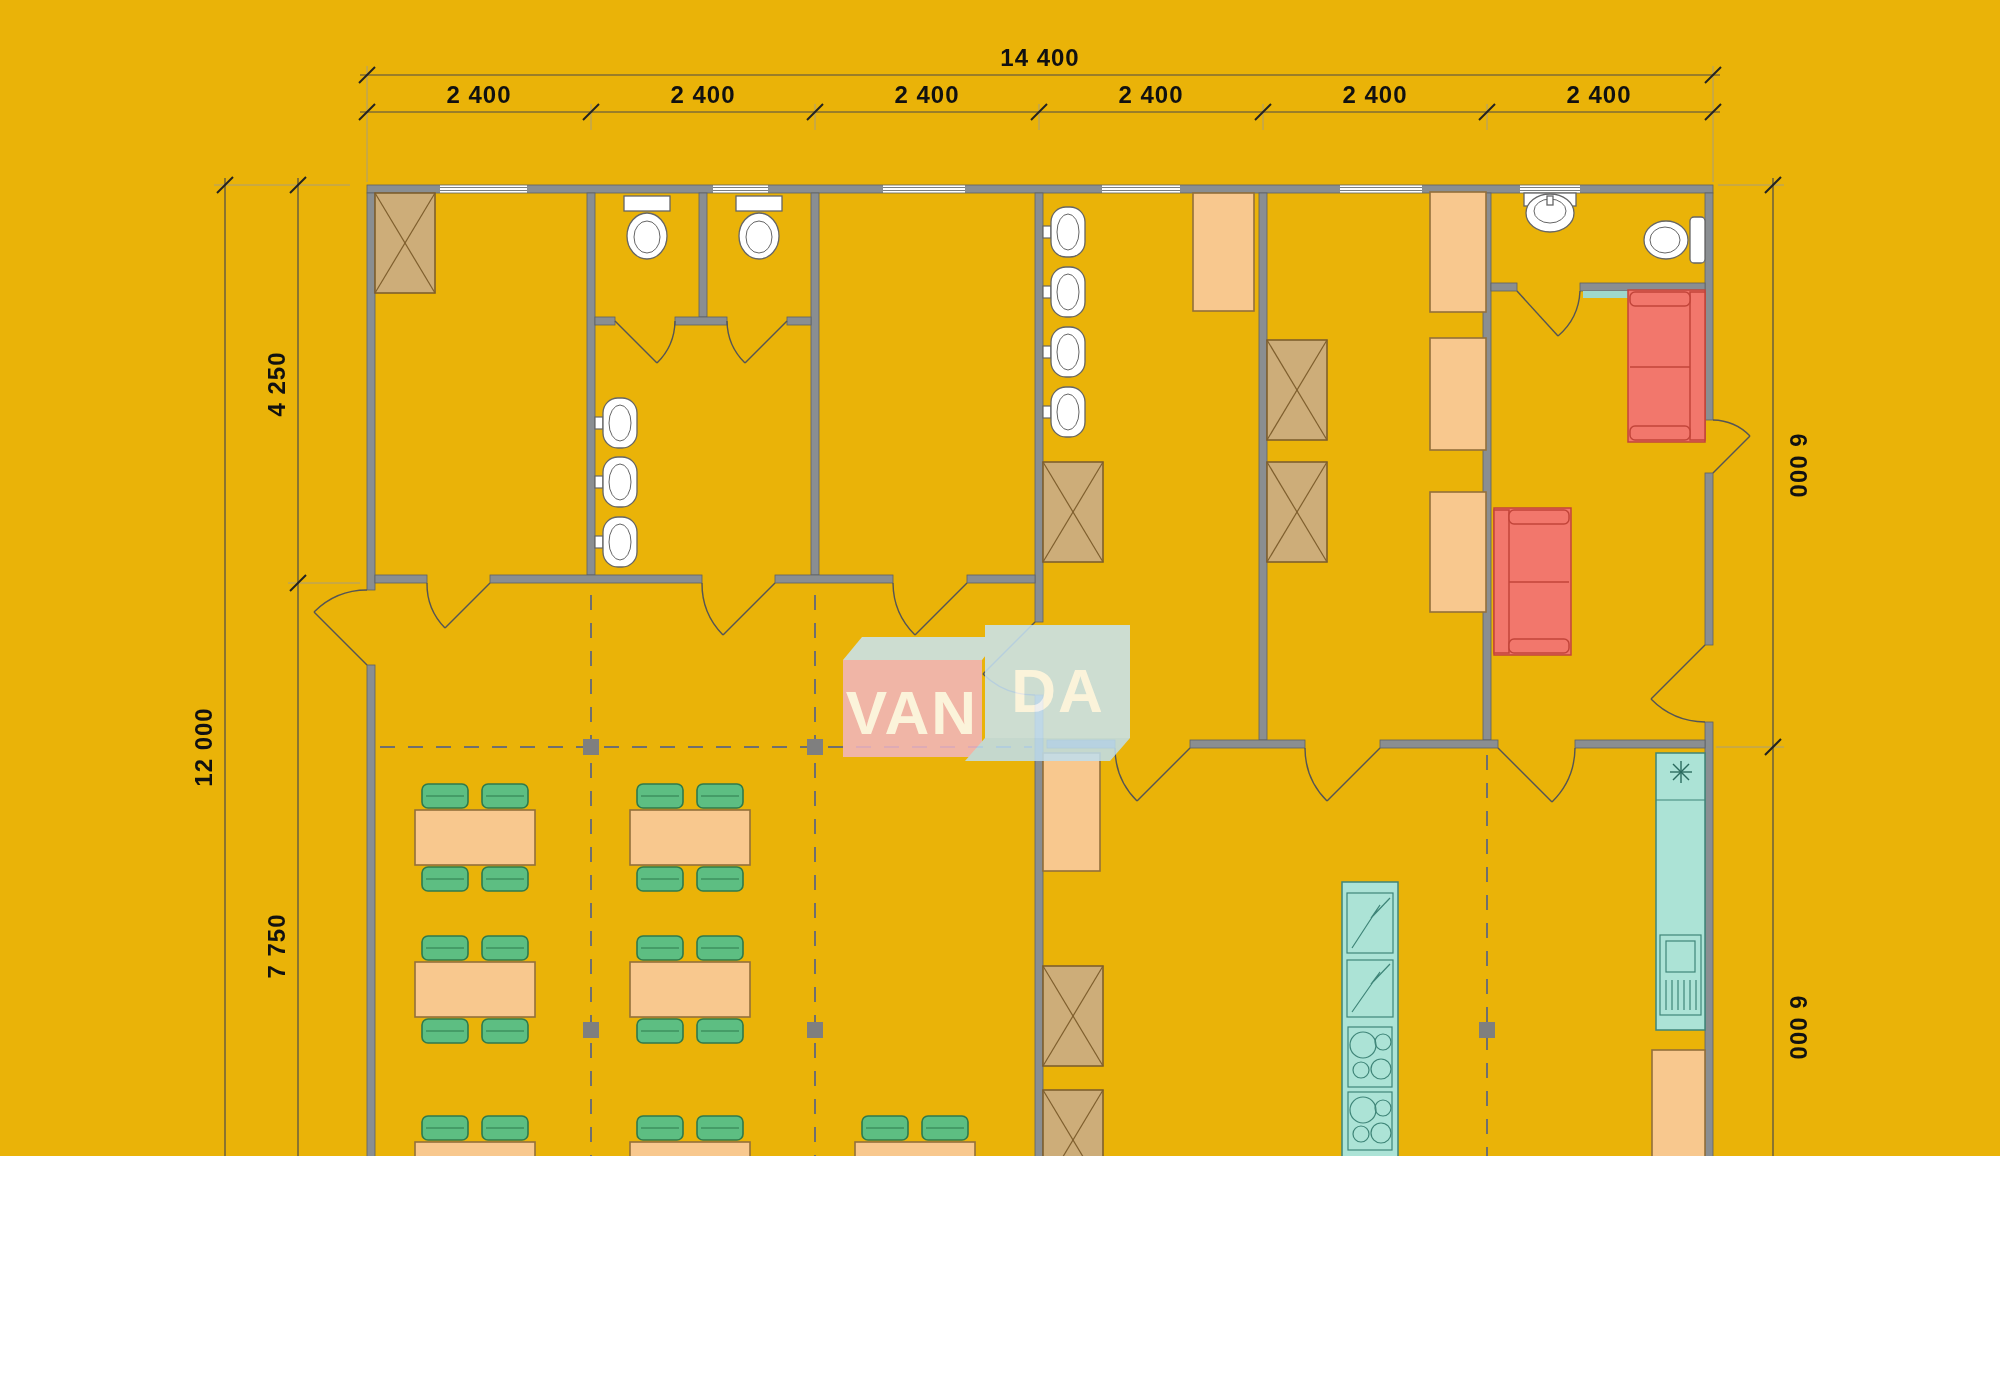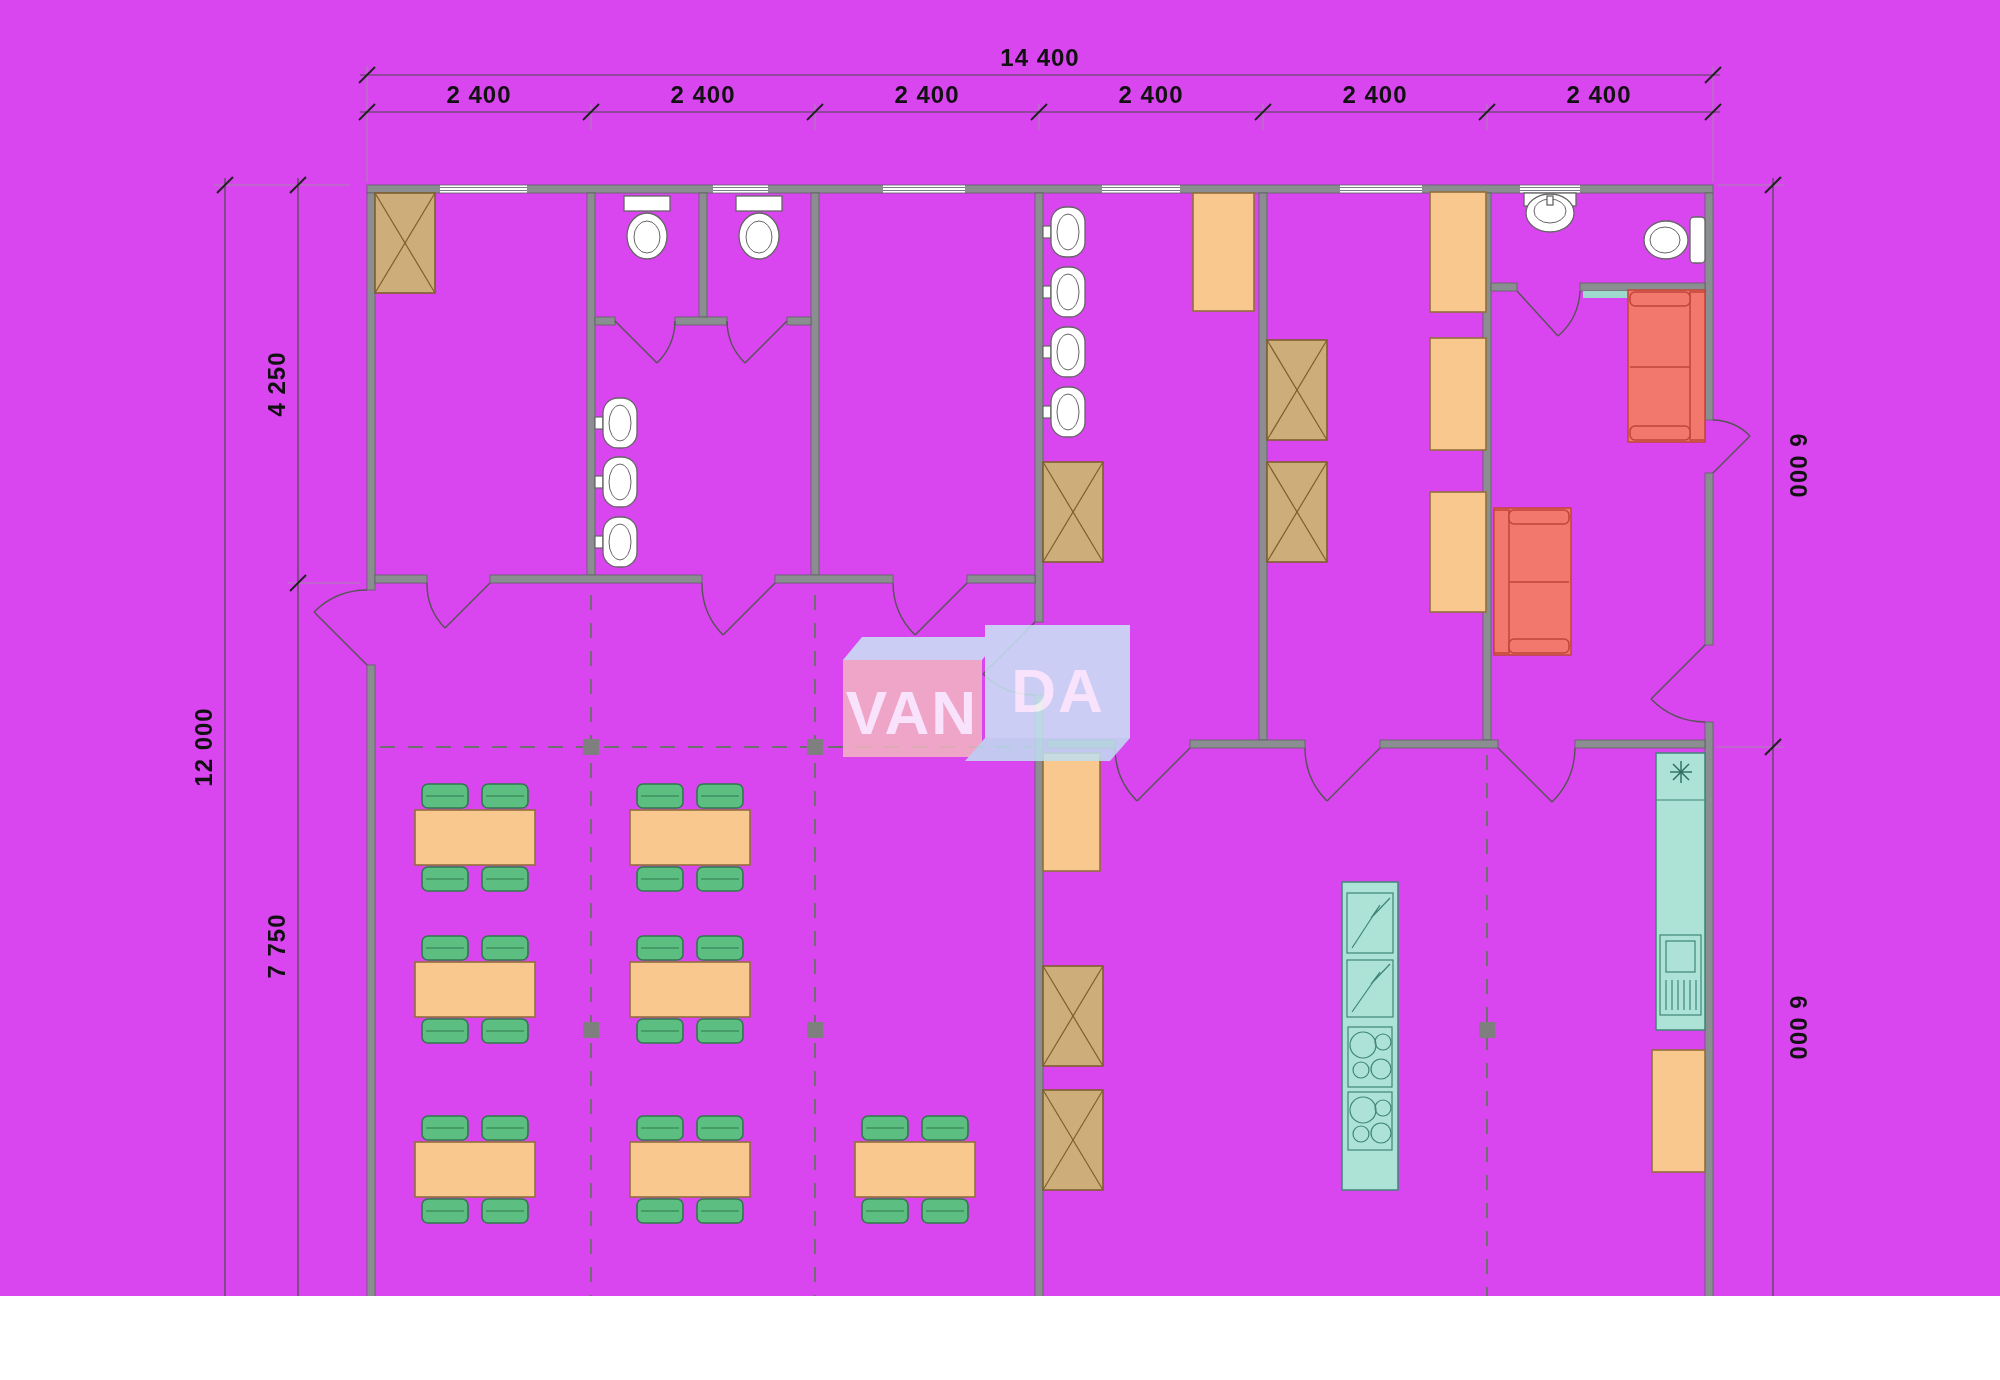"14 400" .plan-wrap { background: #d946ef -> #eab308; height: 1296px -> 1156px }
